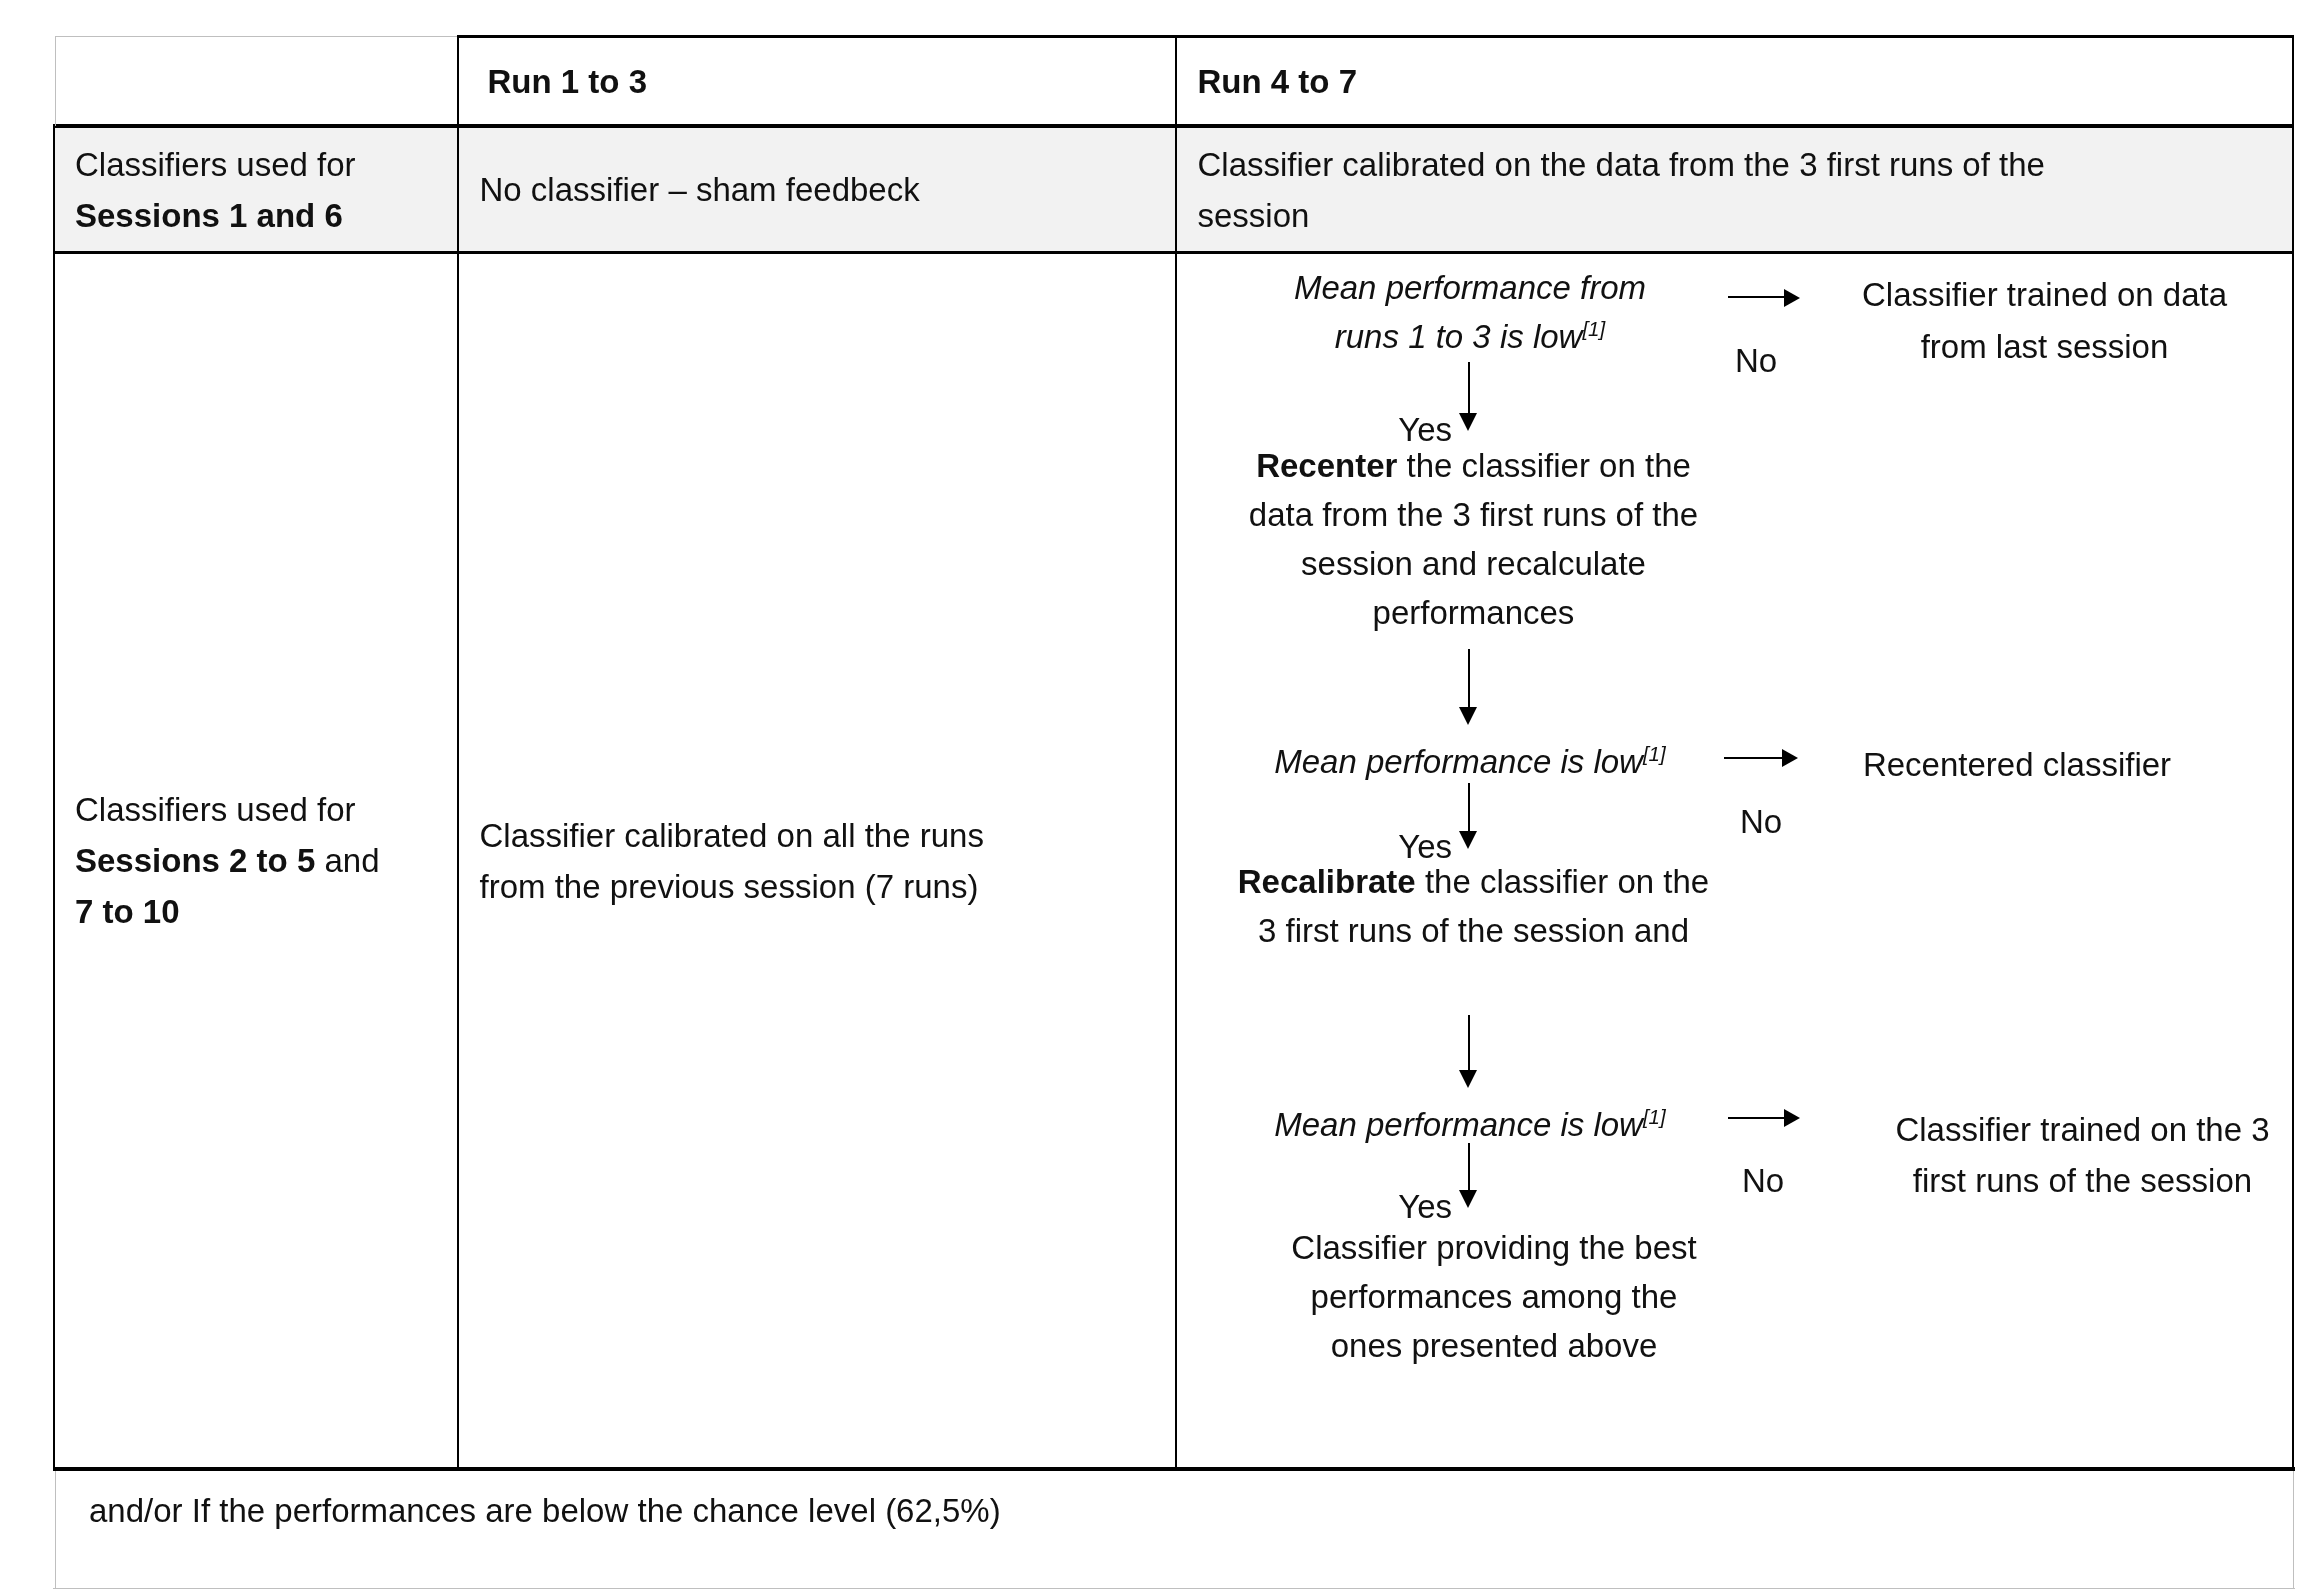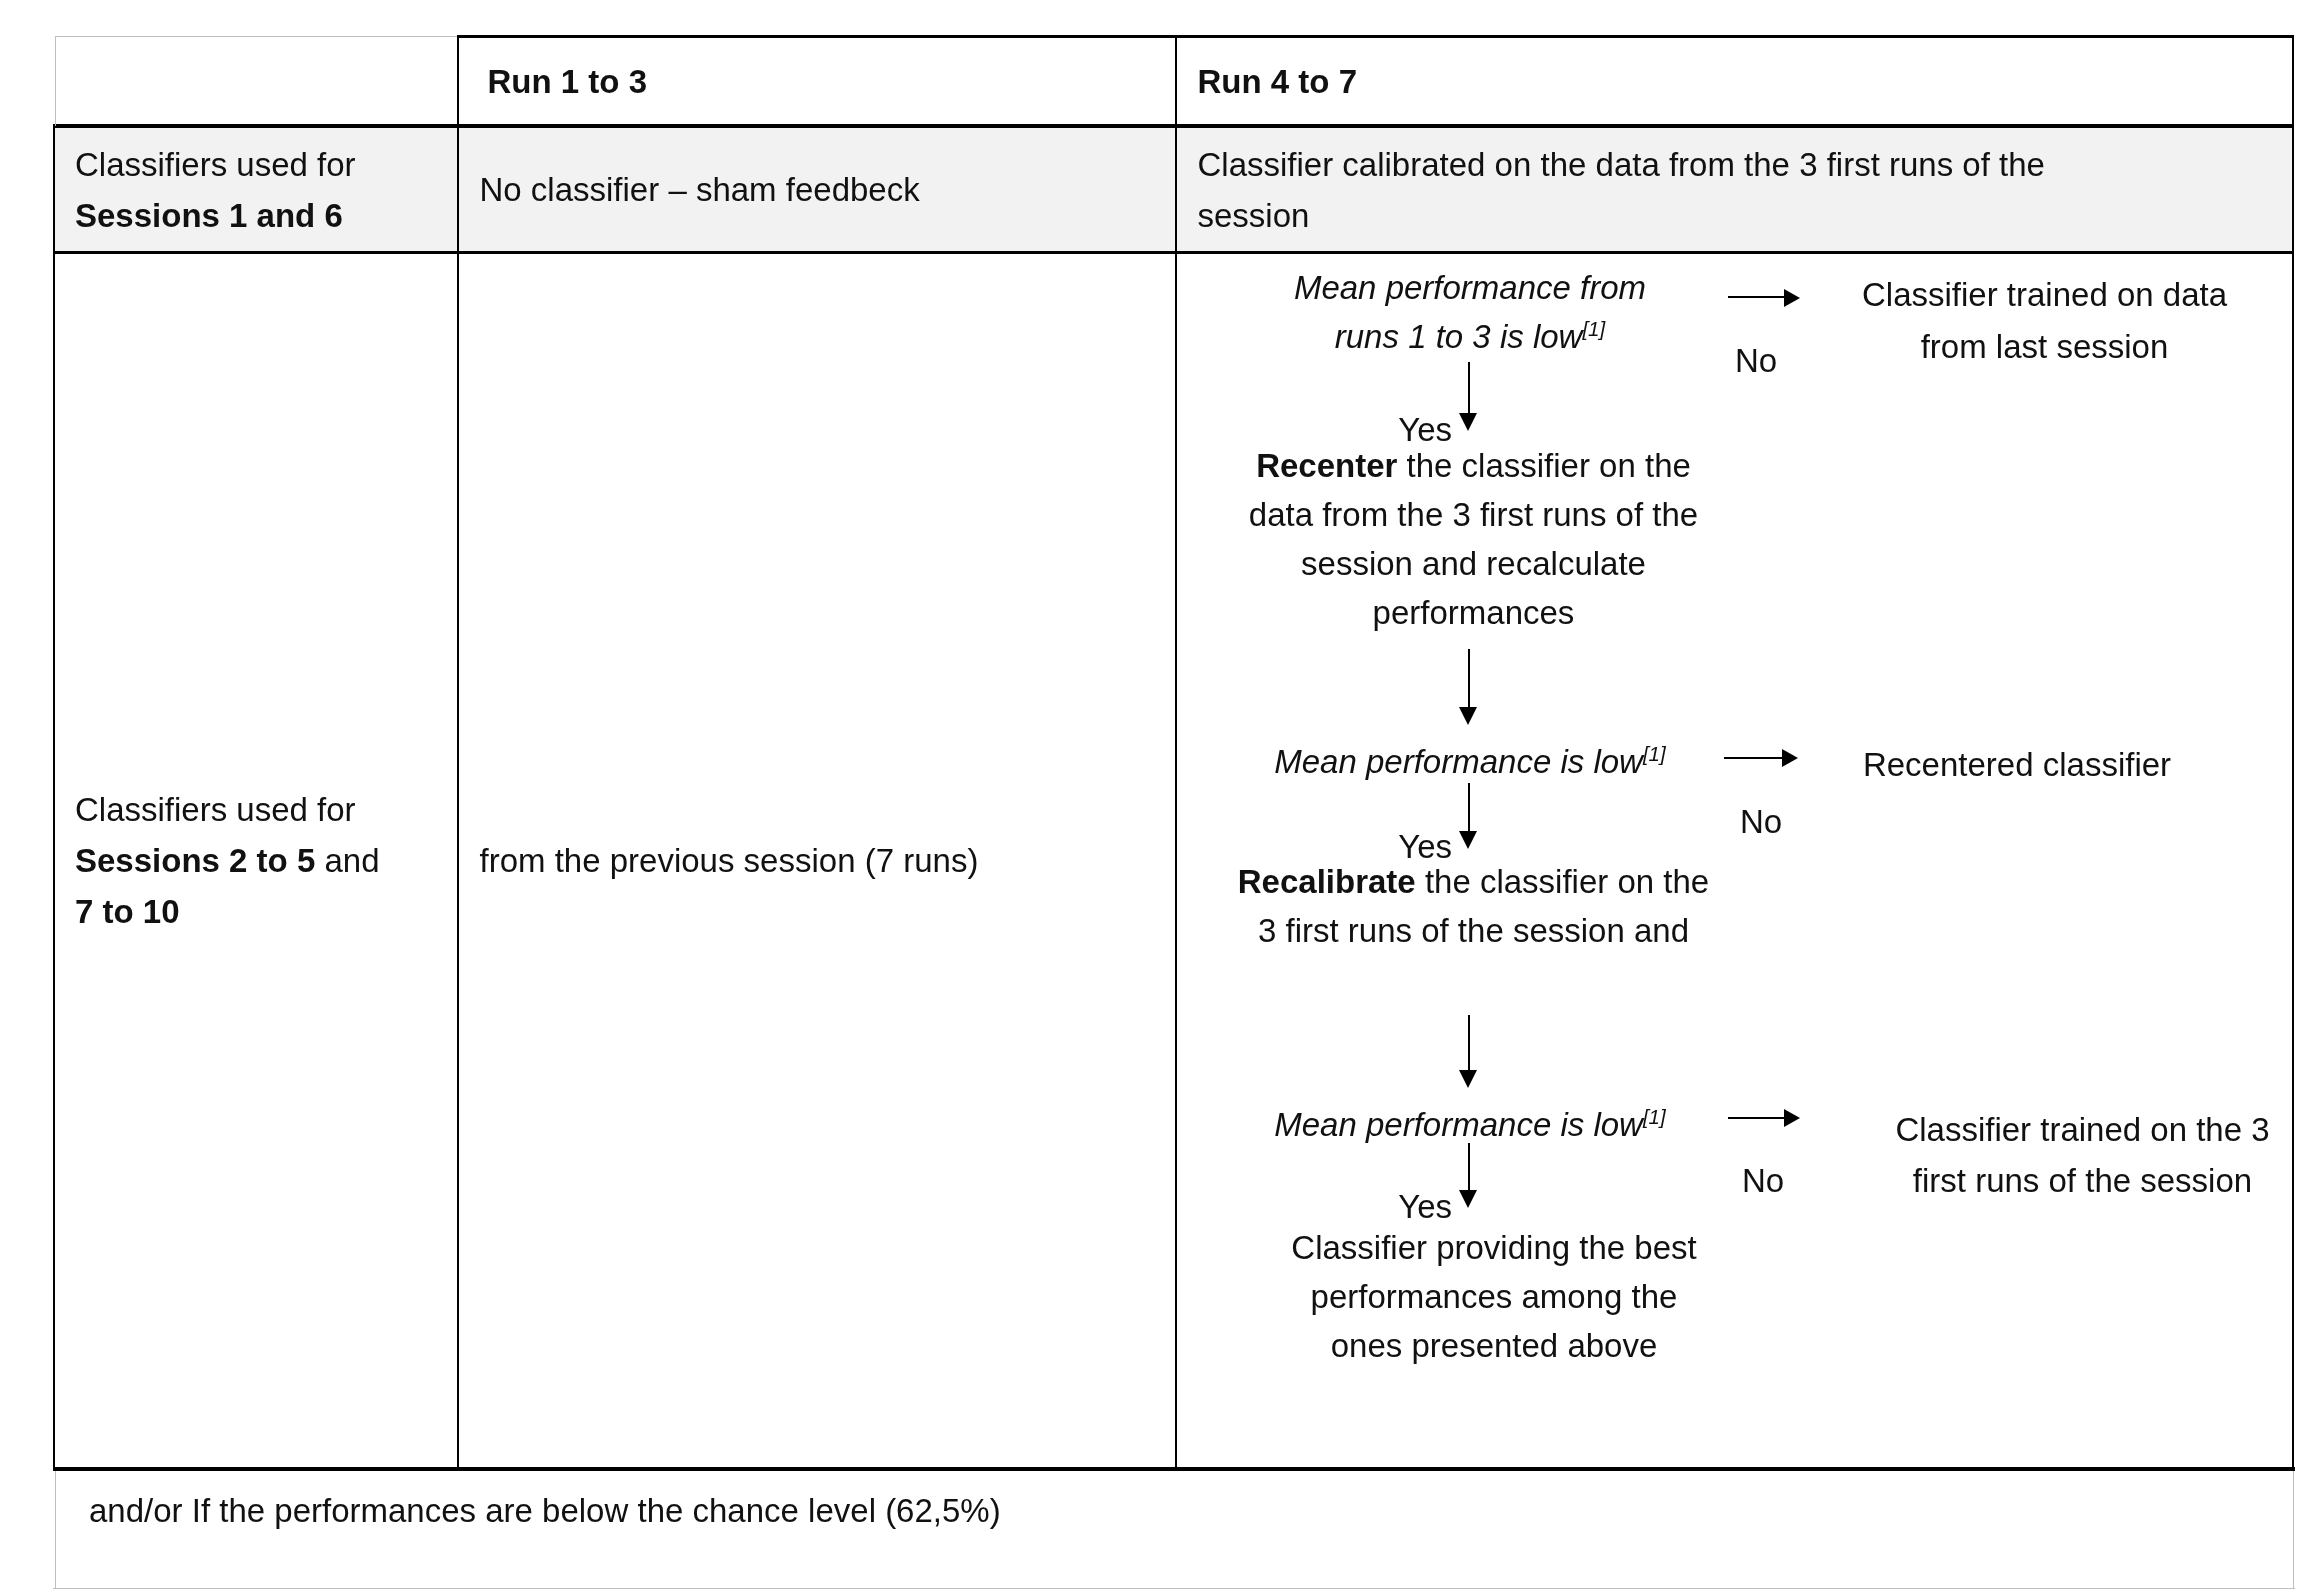"Classifier calibrated on all the" div.ln { html: none -> <div>Classifier calibrated on all the runs</div> }
